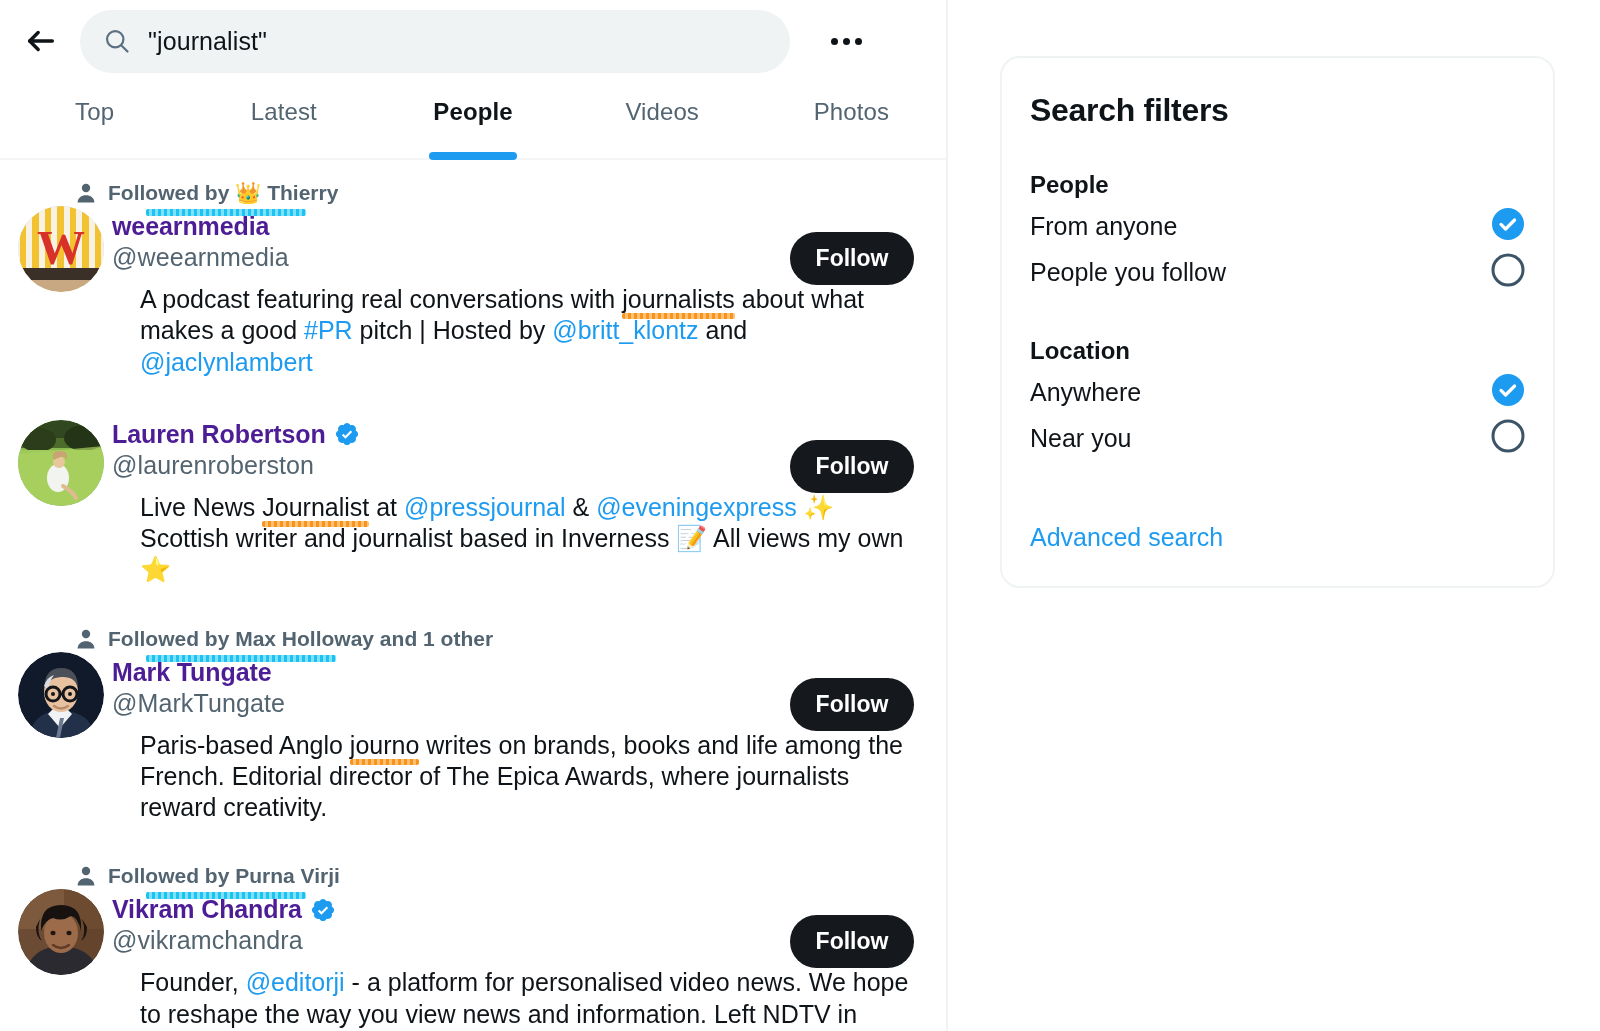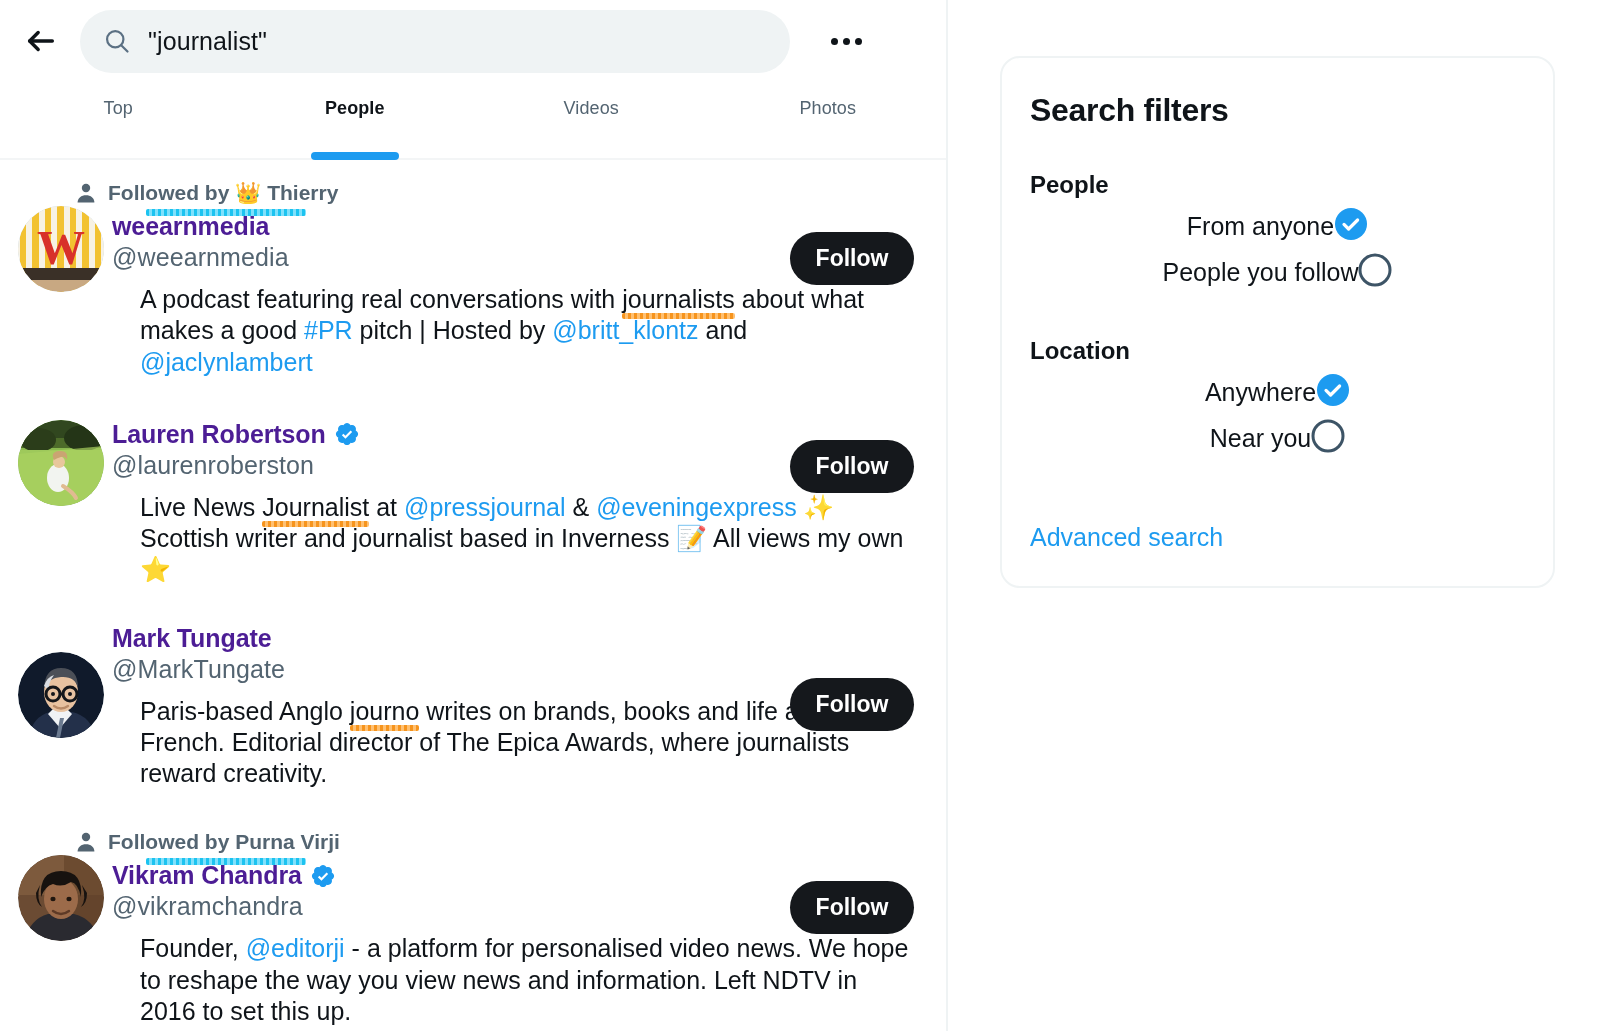"Top" .tab .tab-label { font-size: 18px -> 24px }
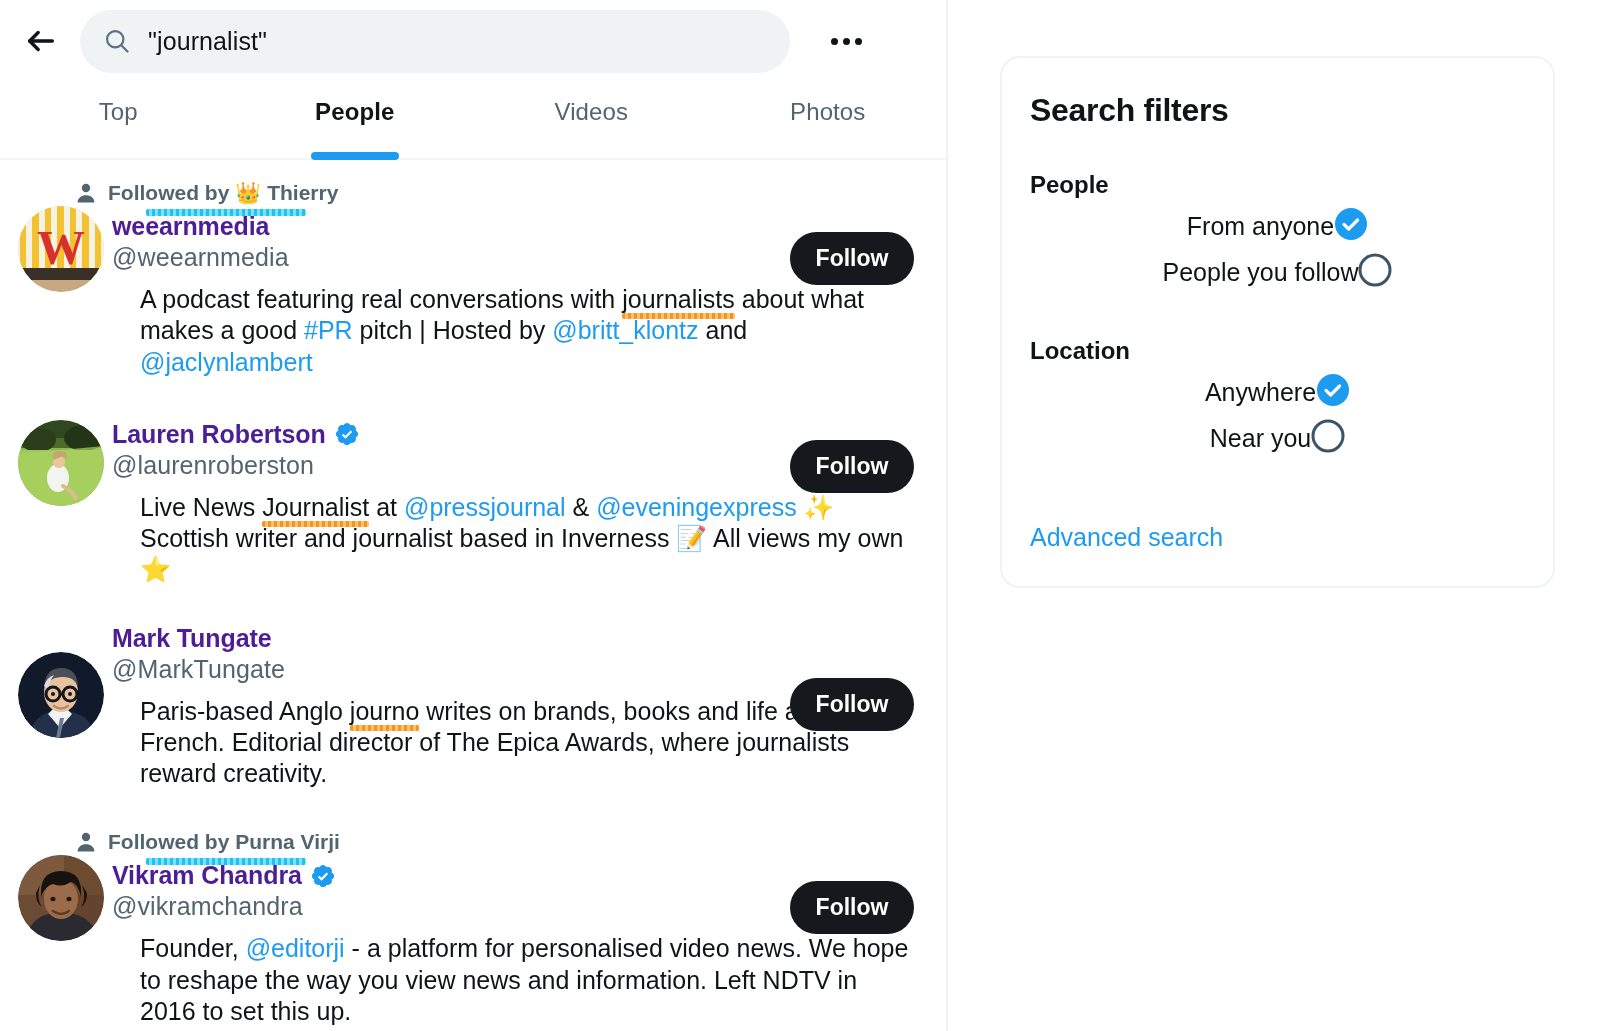"Latest" div.tab { html: none -> <div> <span>Latest</span> </div> }
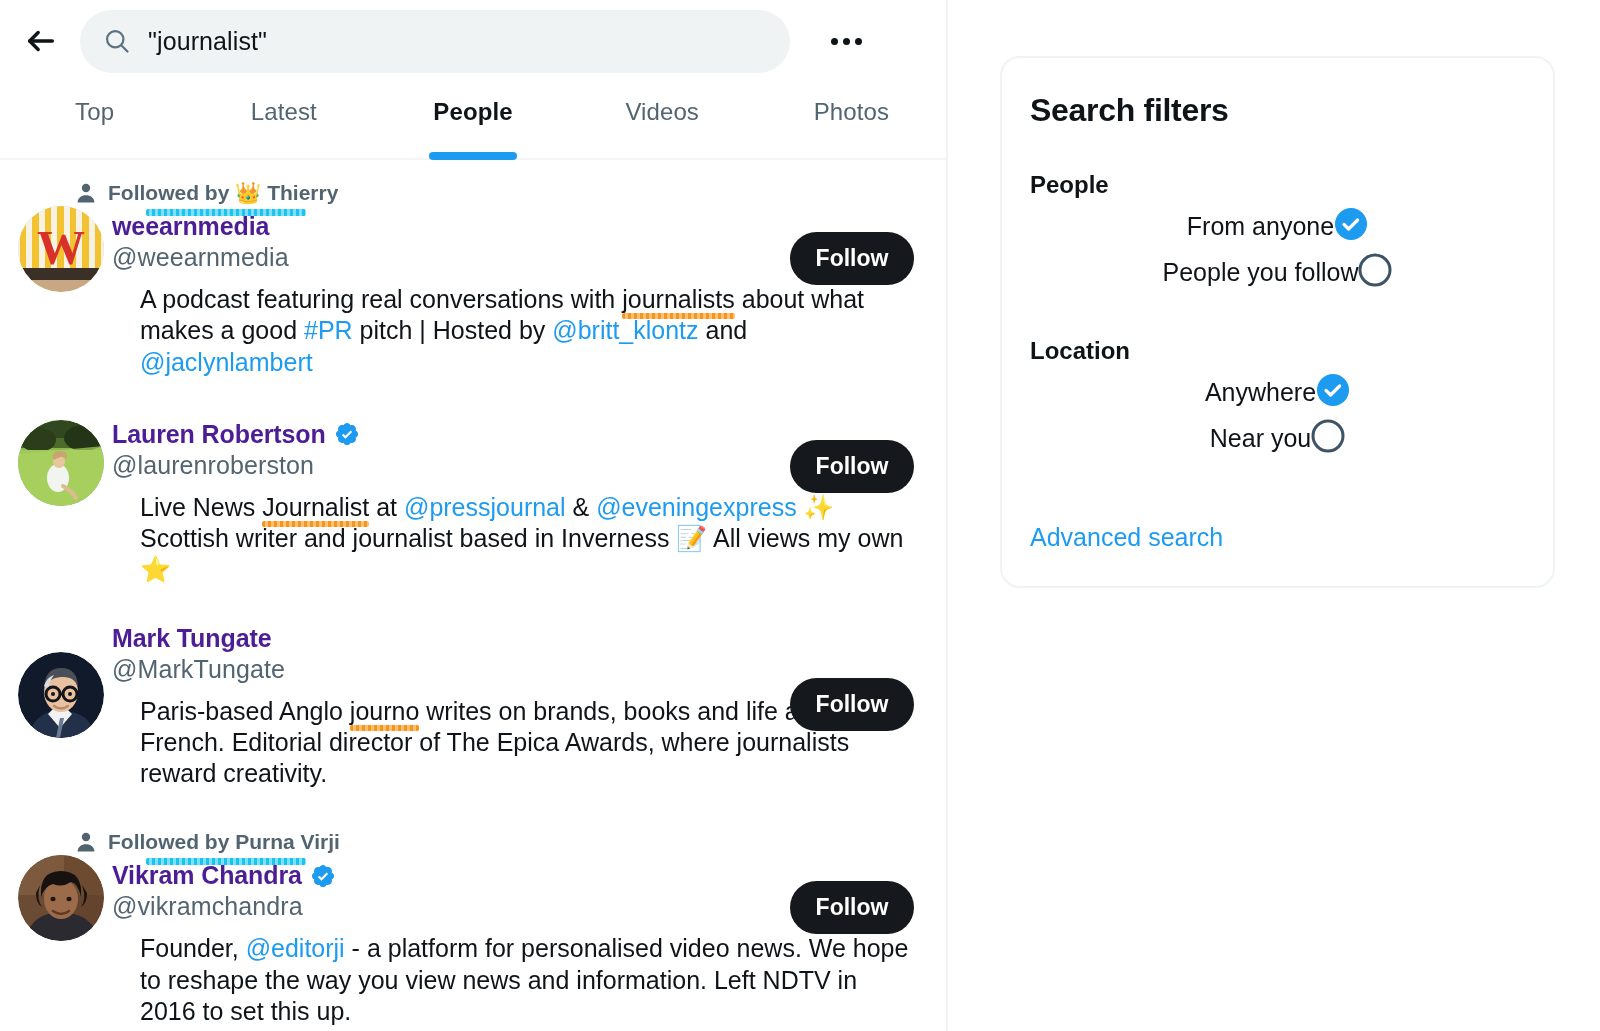"From anyone" .filter-row { justify-content: center -> space-between }
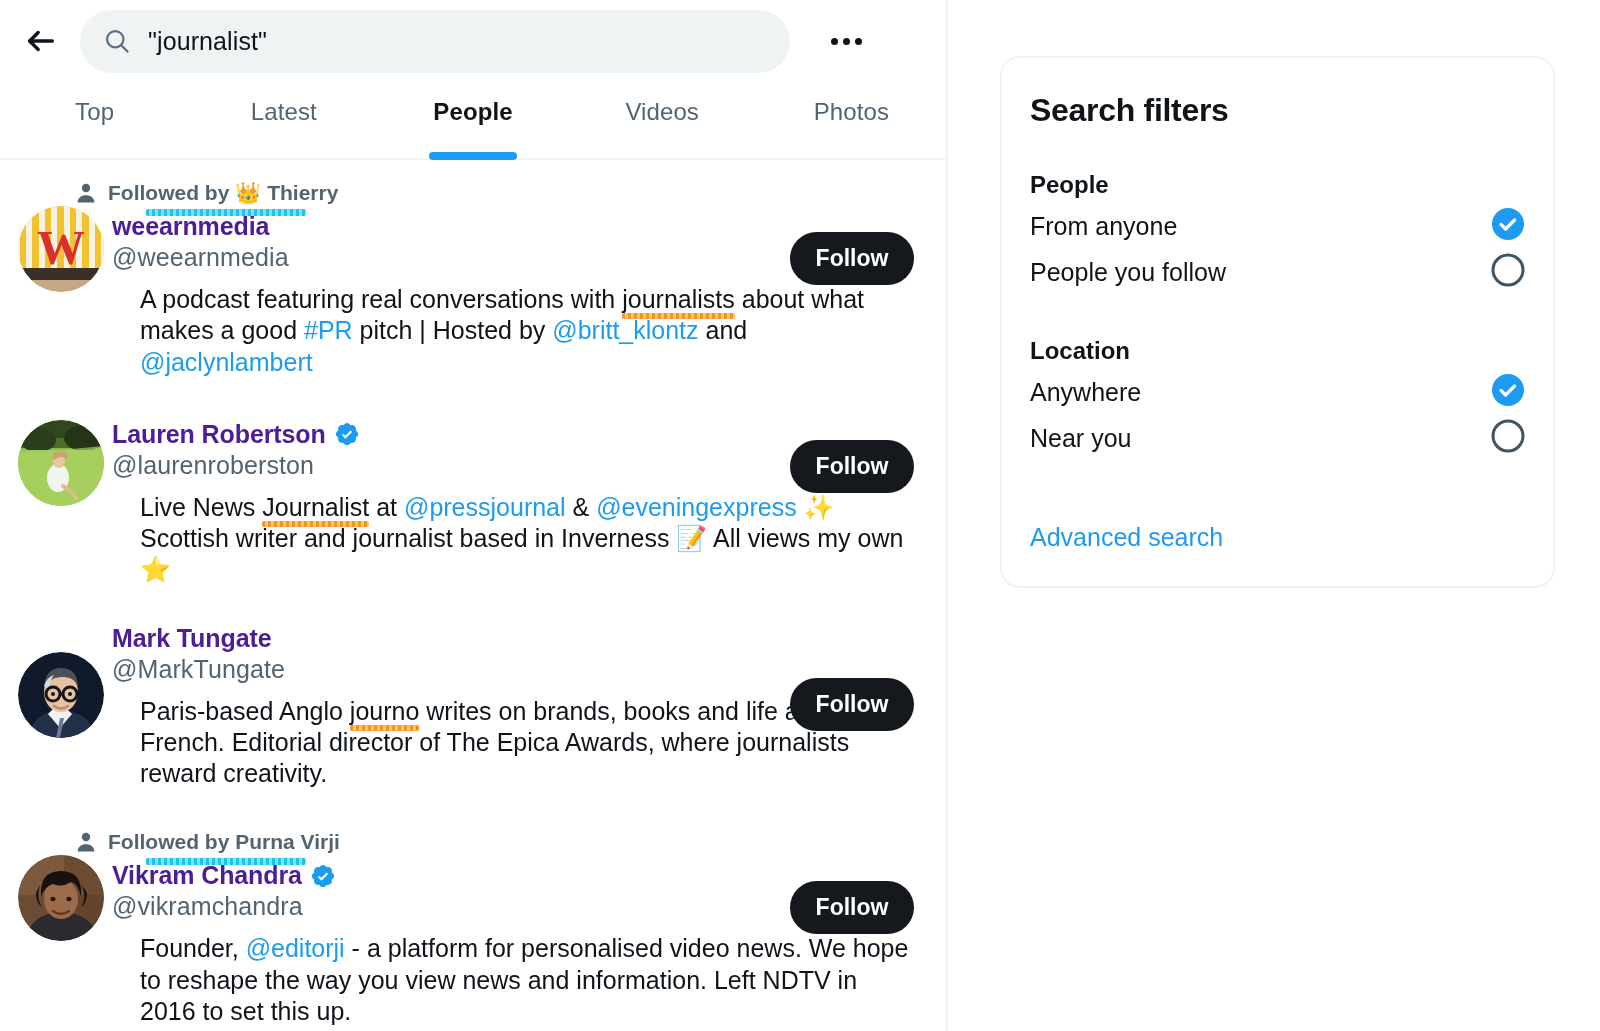"Followed by Max Holloway and" div.ctx { html: none -> <div> <span> <svg> <circle></circle> <path></path> </svg> </span> <span>Followed by Max Holloway and 1 other</span> <span></span> </div> }
